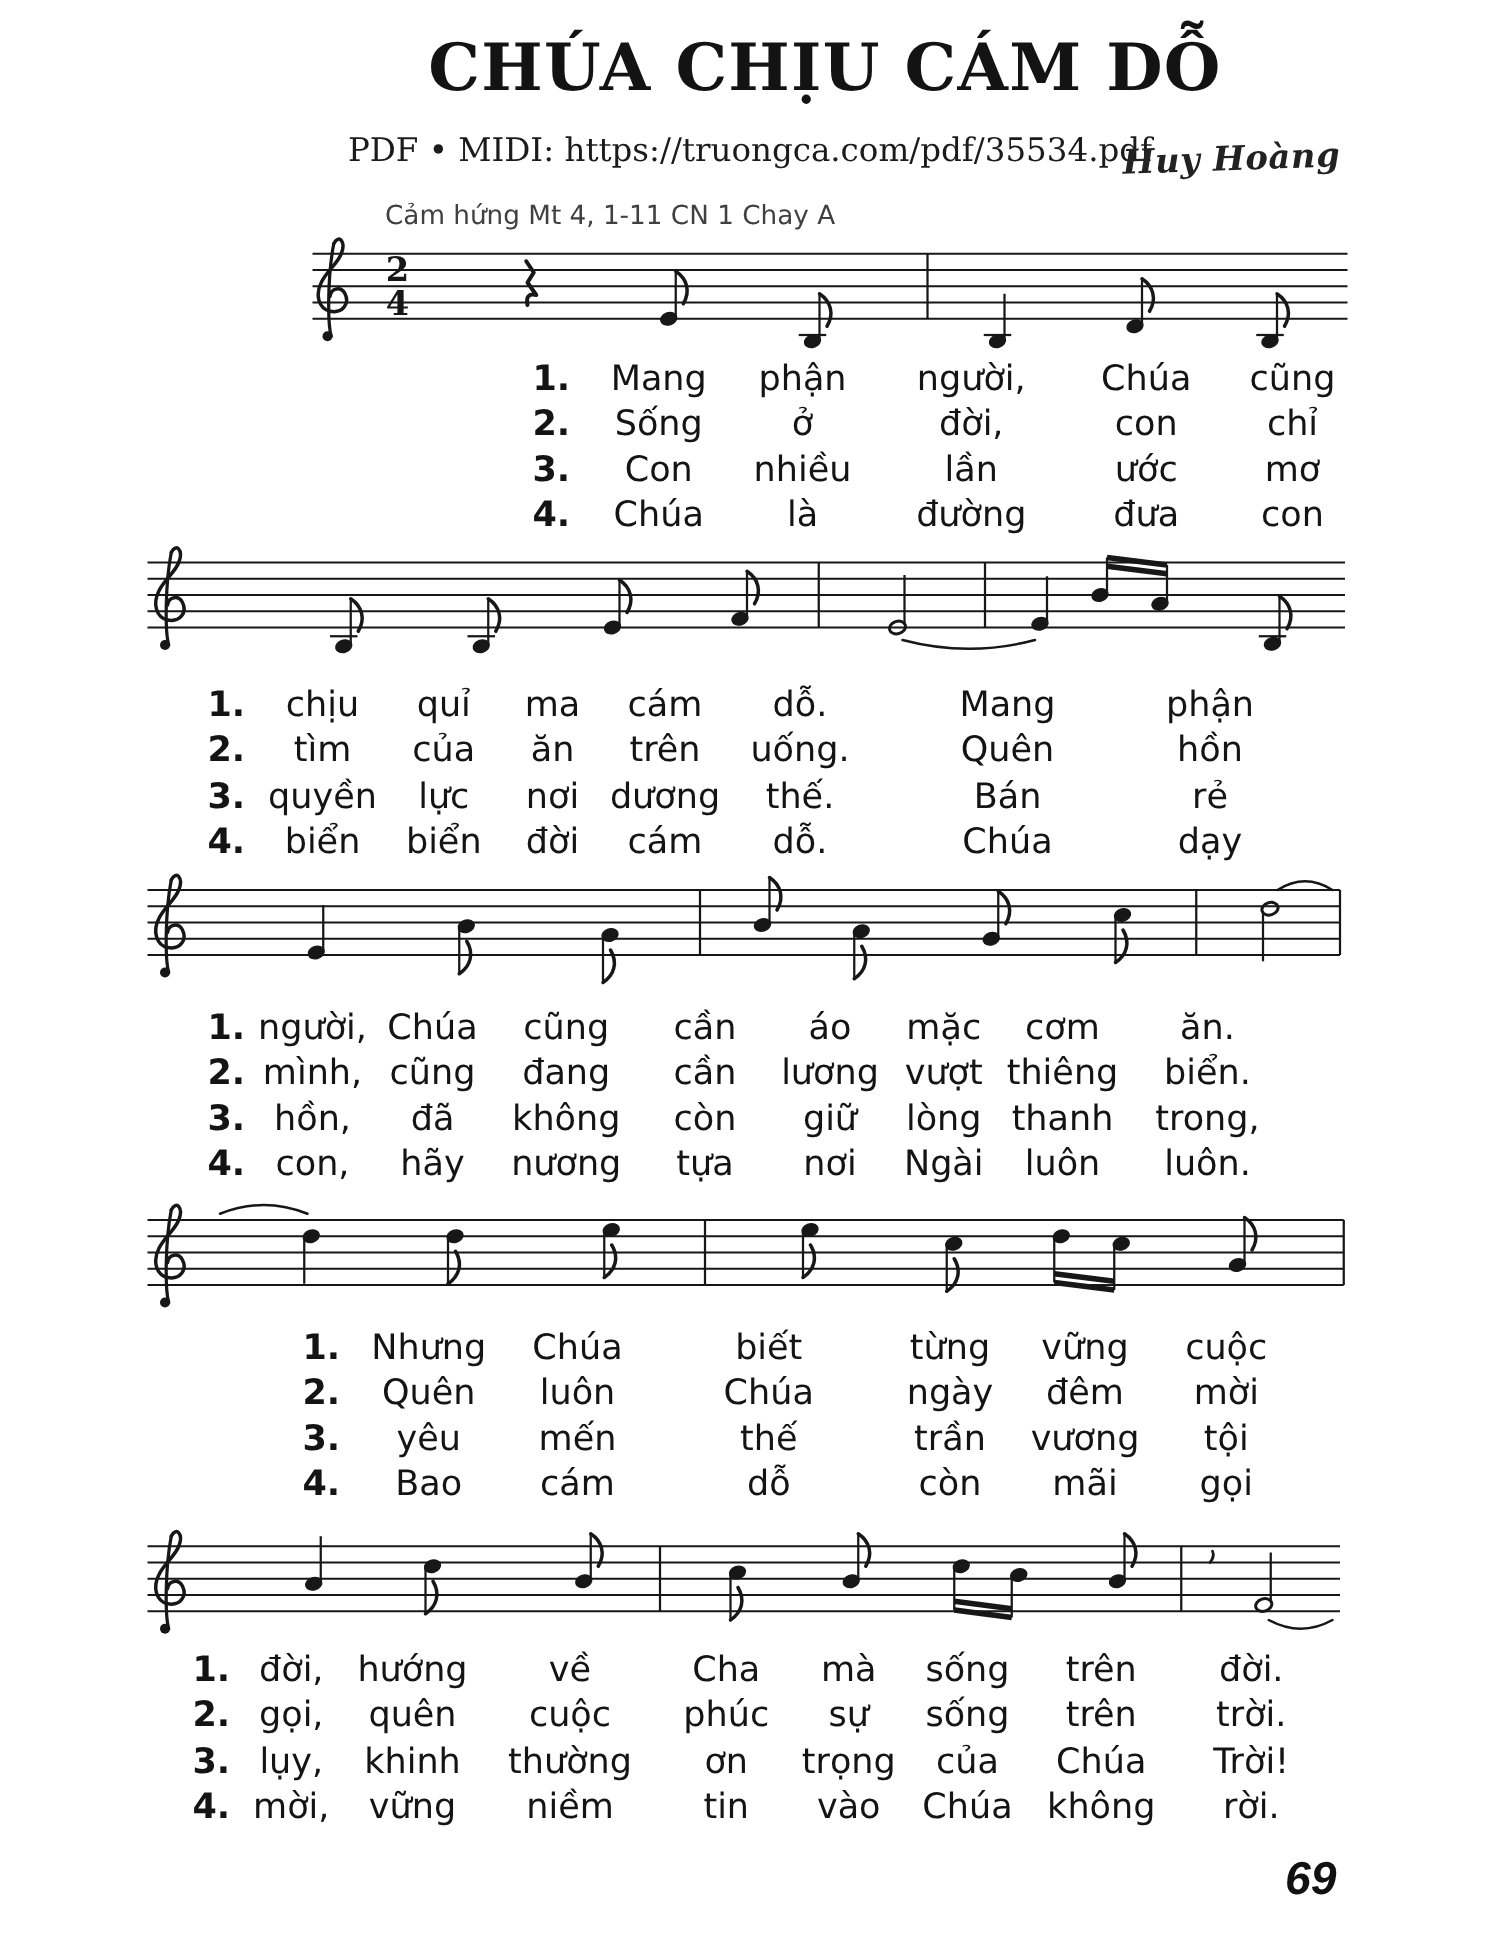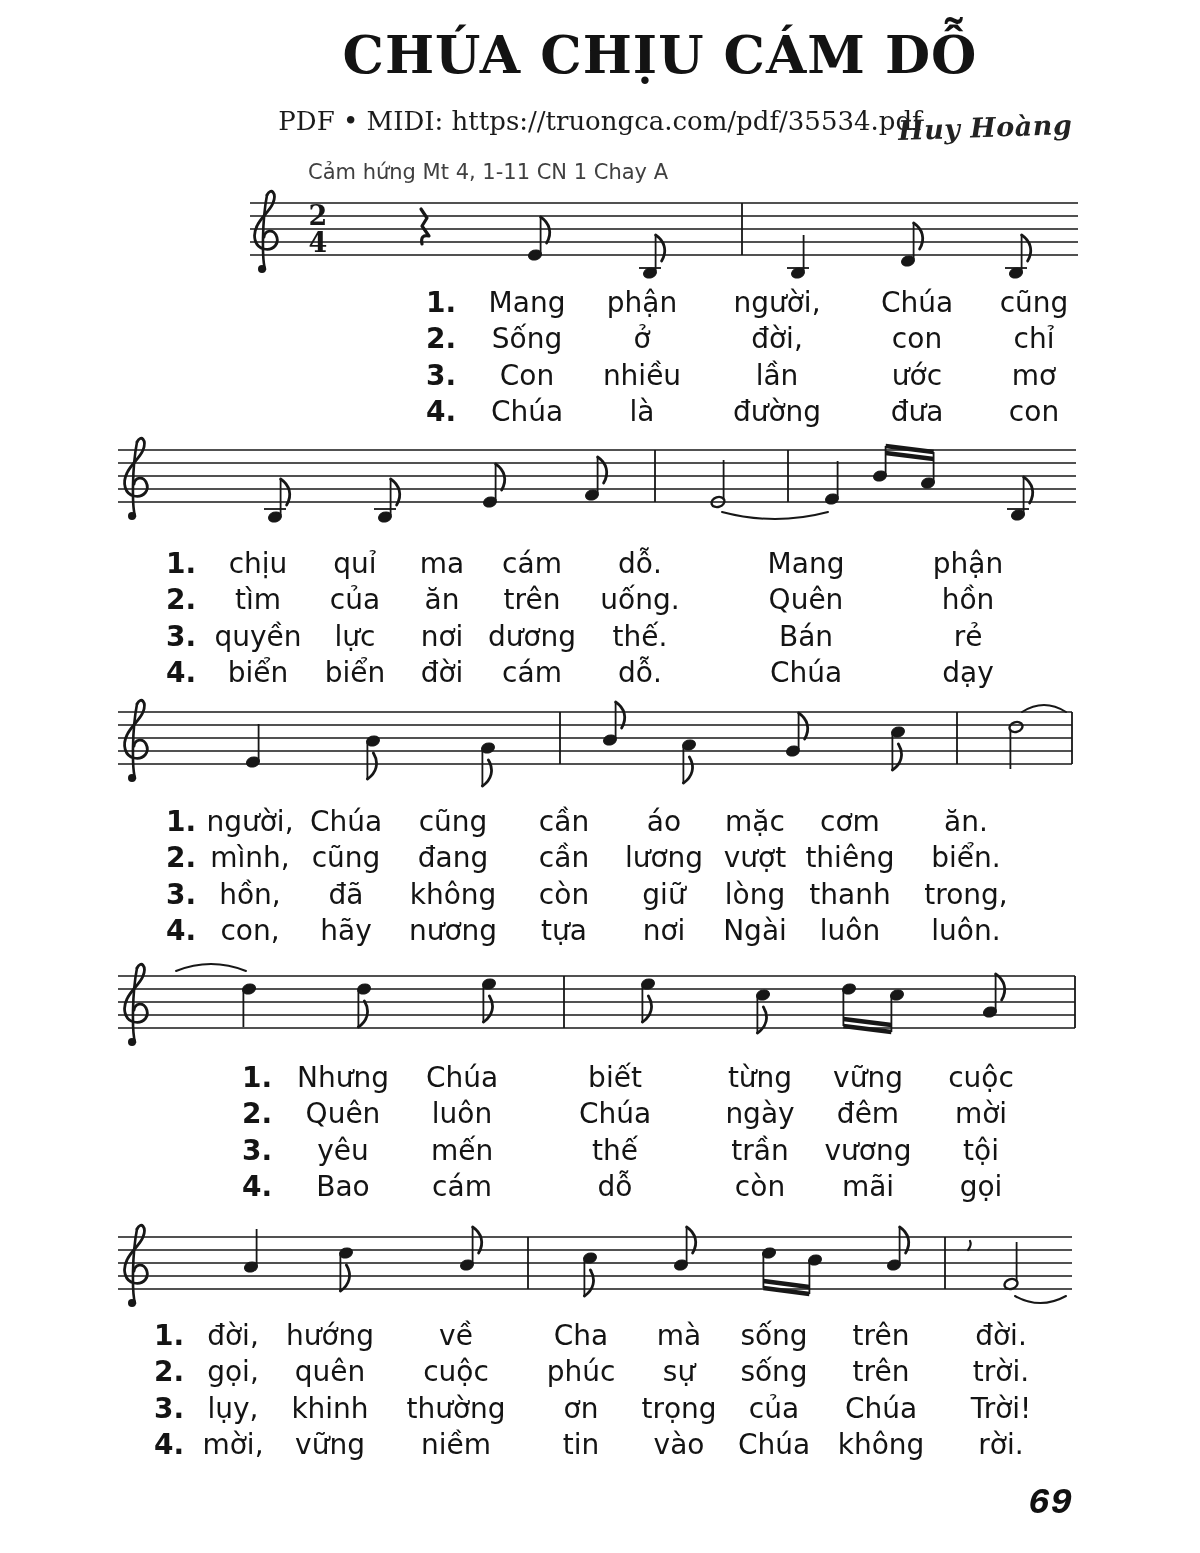"69" .pagenum { font-family: Liberation Mono, monospace -> Liberation Sans, sans-serif }
